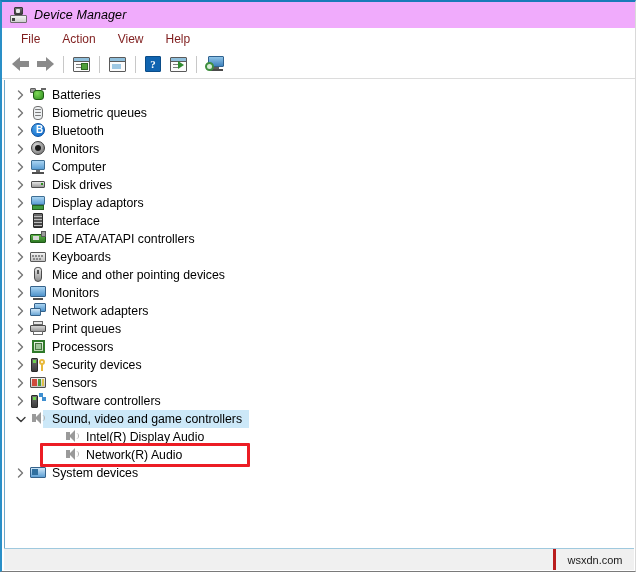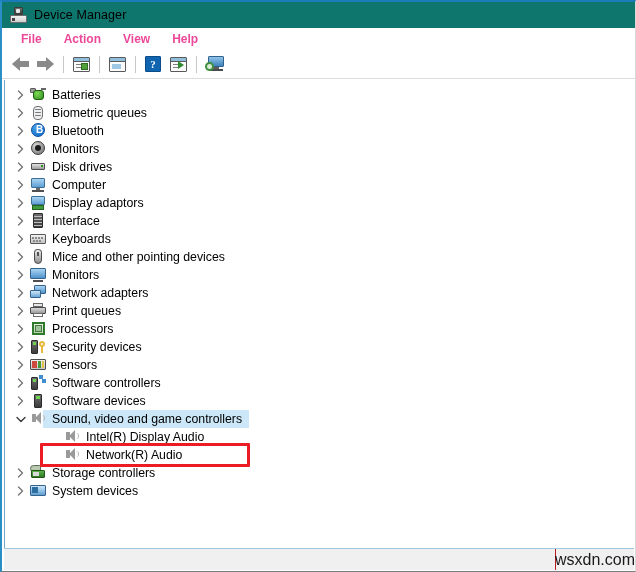"Device Manager" .titlebar { background: #0f766e -> #f0abfc; font-style: none -> italic }
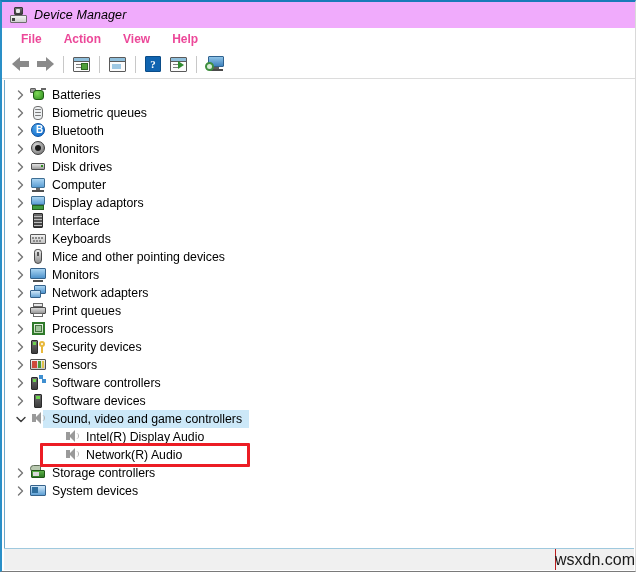"File" .menu-item { color: #ec4899 -> #7f1d1d; font-weight: bold -> none }
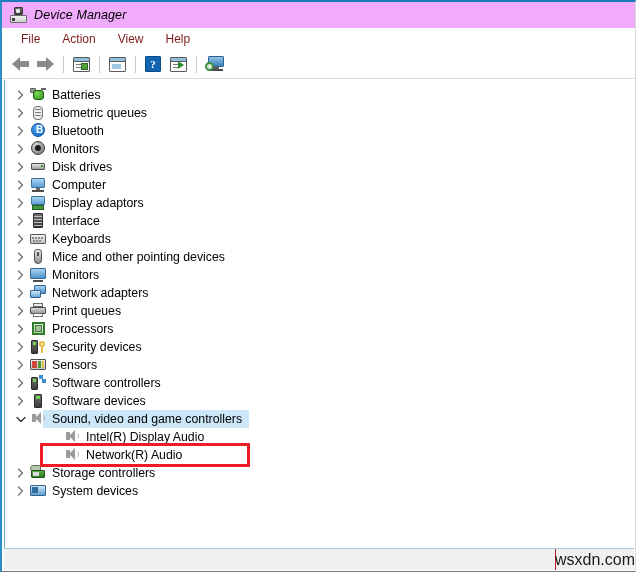"Disk drives" div.row { order: before "Computer" -> after "Computer" }
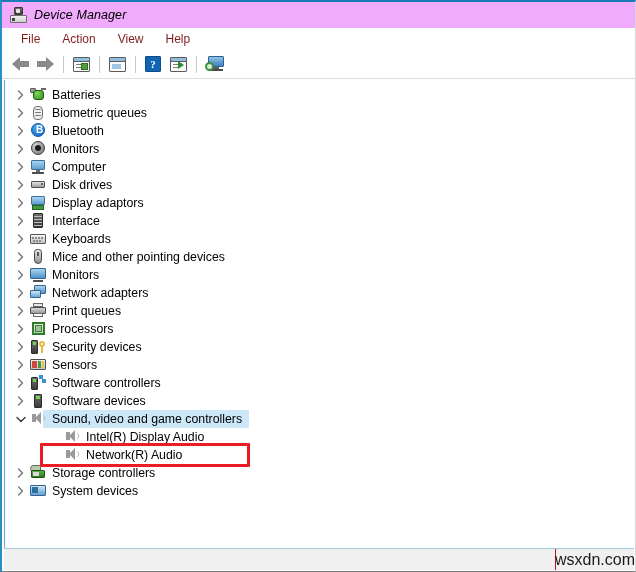"IDE ATA/ATAPI controllers" div.row { html: none -> <div> <span> <svg> <path></path> </svg> </span> <span><span><span></span><span></span><span></span></span></span> <span>IDE ATA/ATAPI controllers</span> </div> }
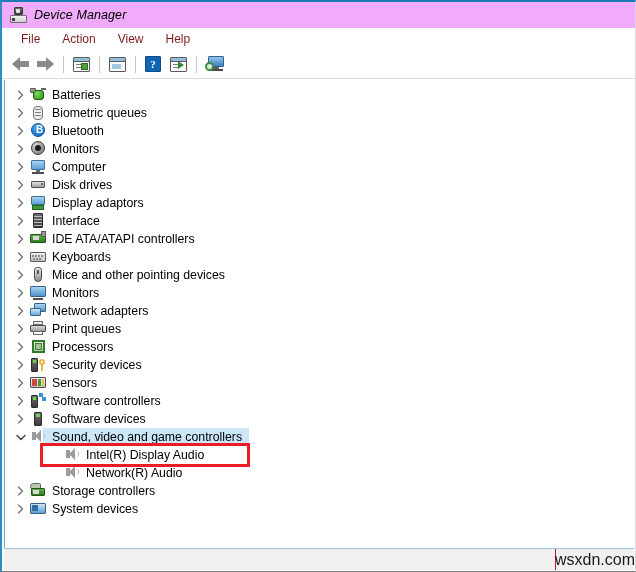"Software devices" div.row { html: <div> <span> <svg> <path></path> </svg> </span> <span><span><span></span><span></span></span></span> <span>Software devices</span> </div> -> none }
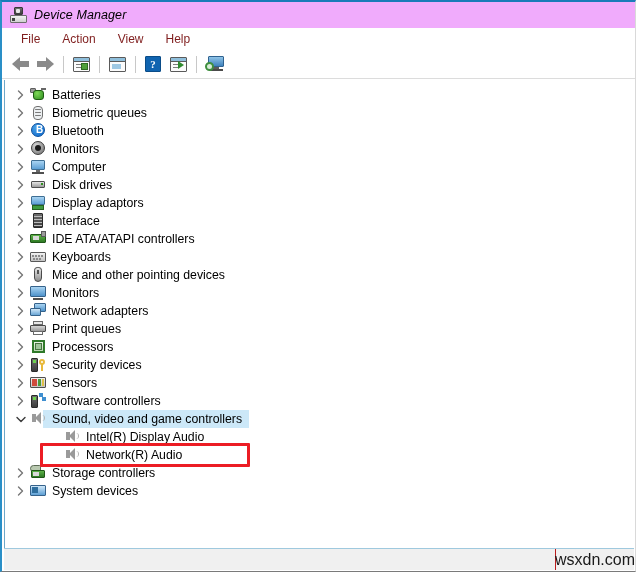"Storage controllers" div.row { html: <div> <span> <svg> <path></path> </svg> </span> <span><span><span></span><span></span><span></span></span></span> <span>Storage controllers</span> </div> -> none }
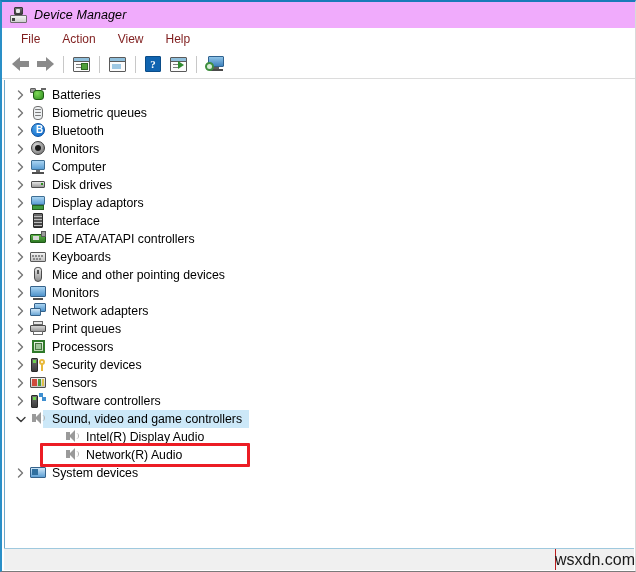"wsxdn.com" .status-seg { border-left: 1px solid #b91c1c -> 3px solid #b91c1c; font-size: 16px -> 11px }
